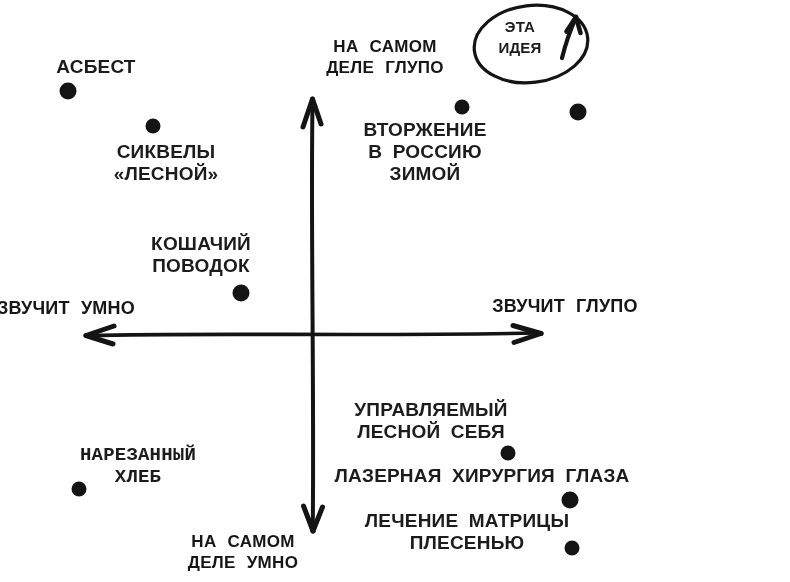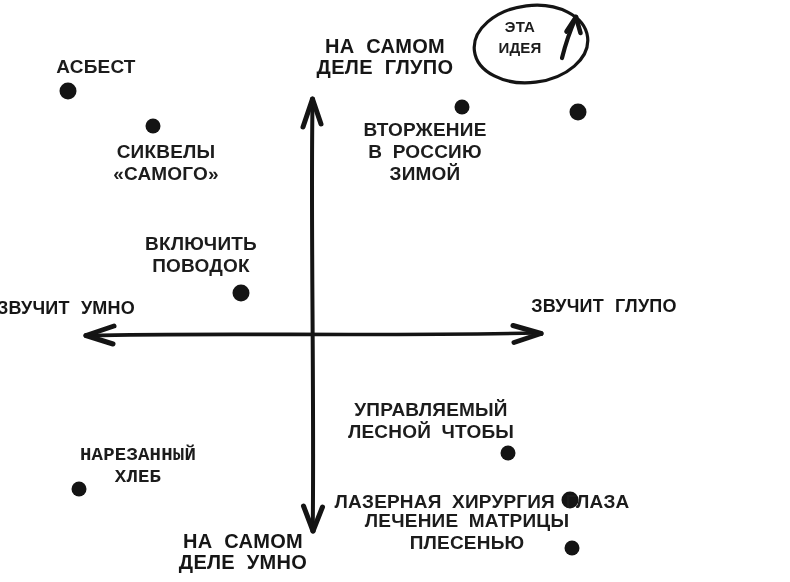"НА САМОМ" .axis-label.vertical { font-size: 20px -> 17px }
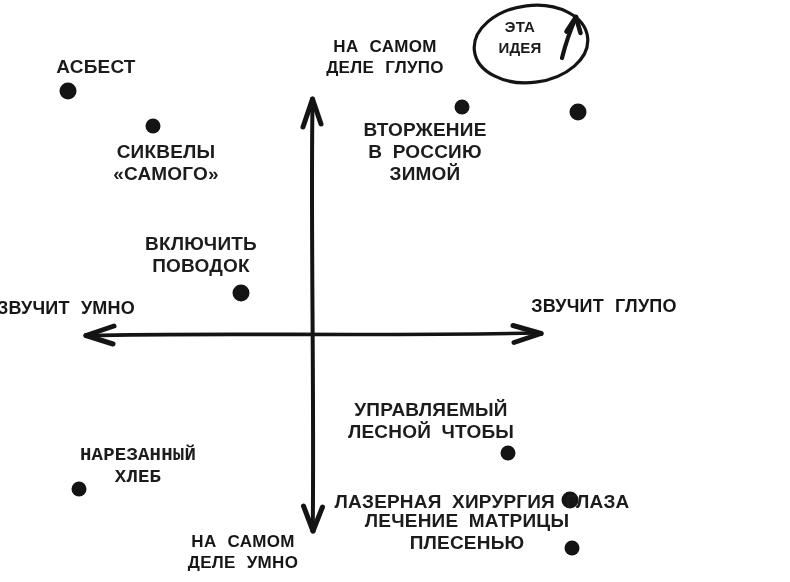"СИКВЕЛЫ" div.plabel { text: САМОГО -> ЛЕСНОЙ }
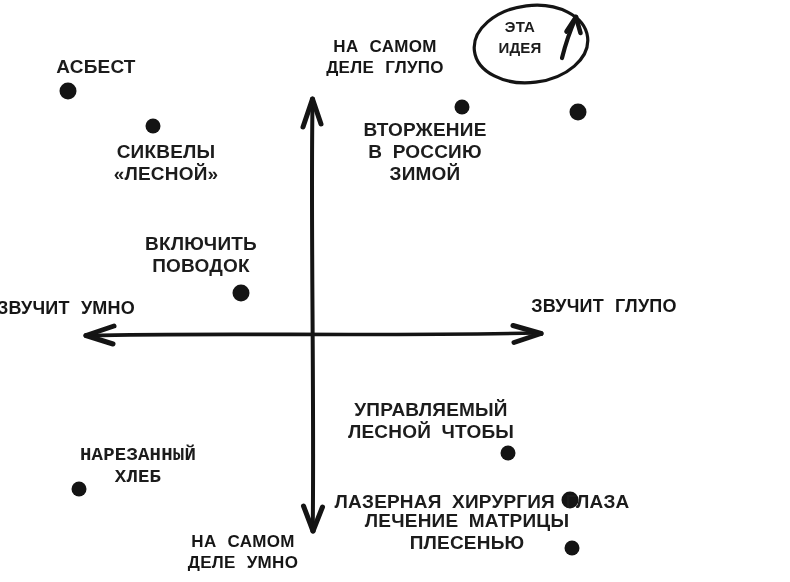"ВКЛЮЧИТЬ" div.plabel { text: ВКЛЮЧИТЬ -> КОШАЧИЙ }
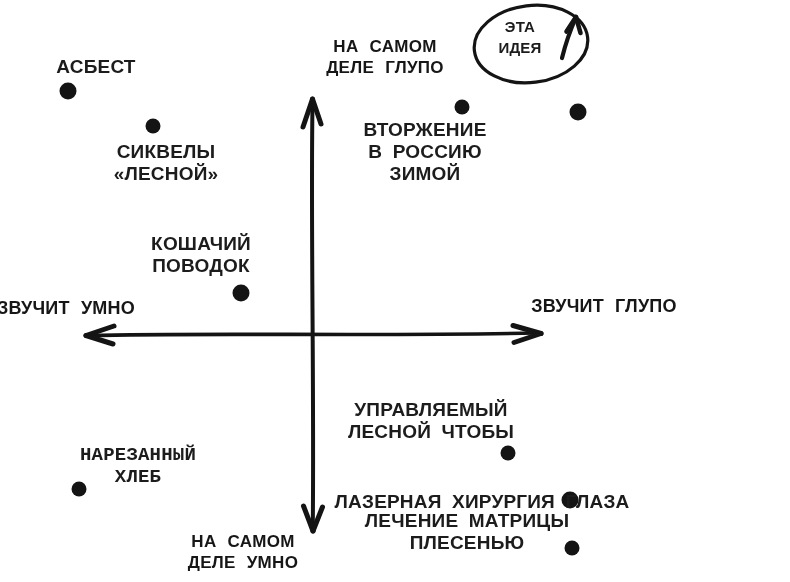"ЗВУЧИТ ГЛУПО" div.axis-label { margin-left: 39px -> none }
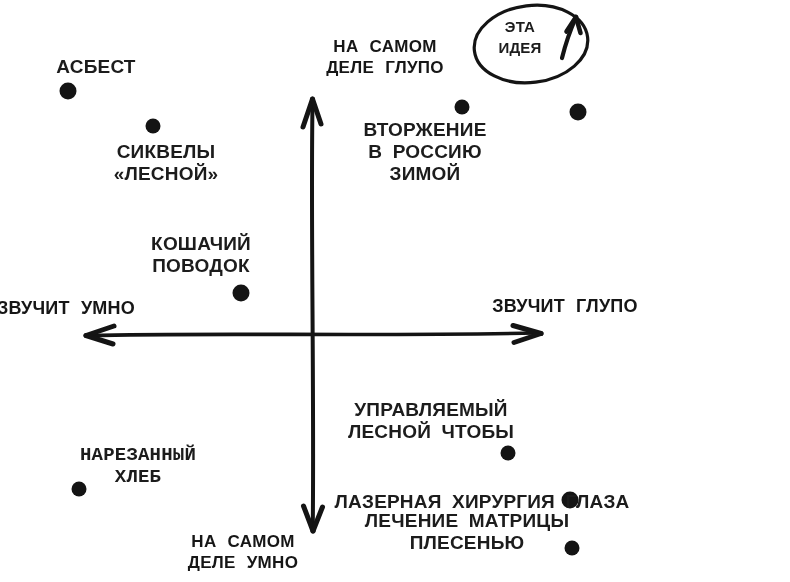"УПРАВЛЯЕМЫЙ" div.plabel { text: ЧТОБЫ -> СЕБЯ }
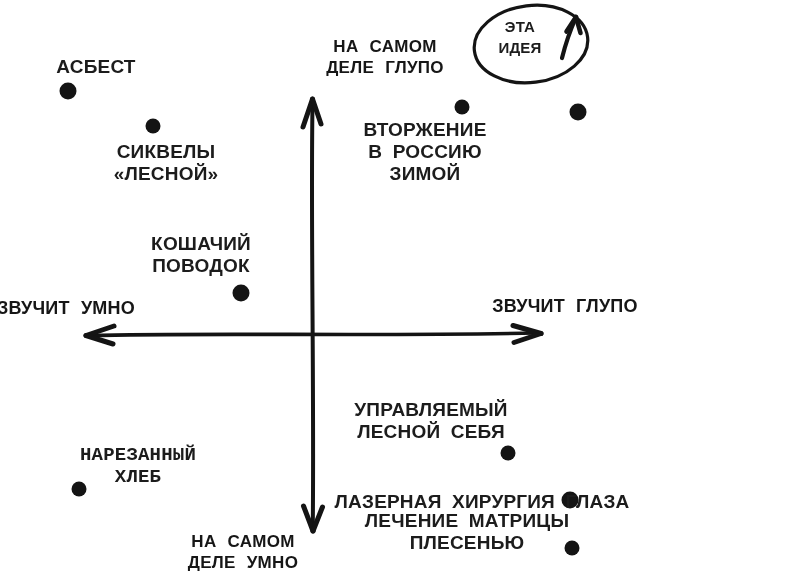"ЛАЗЕРНАЯ ХИРУРГИЯ ГЛАЗА" div.plabel { top: 491px -> 465px }
